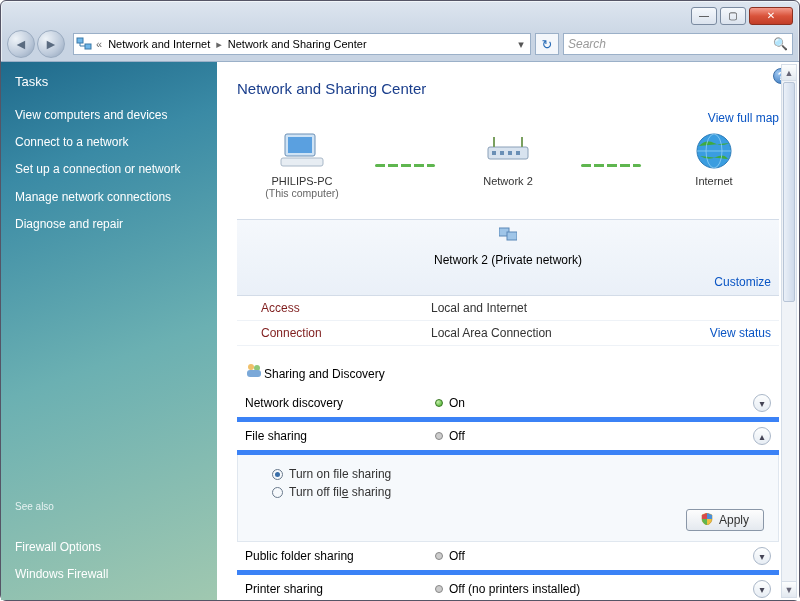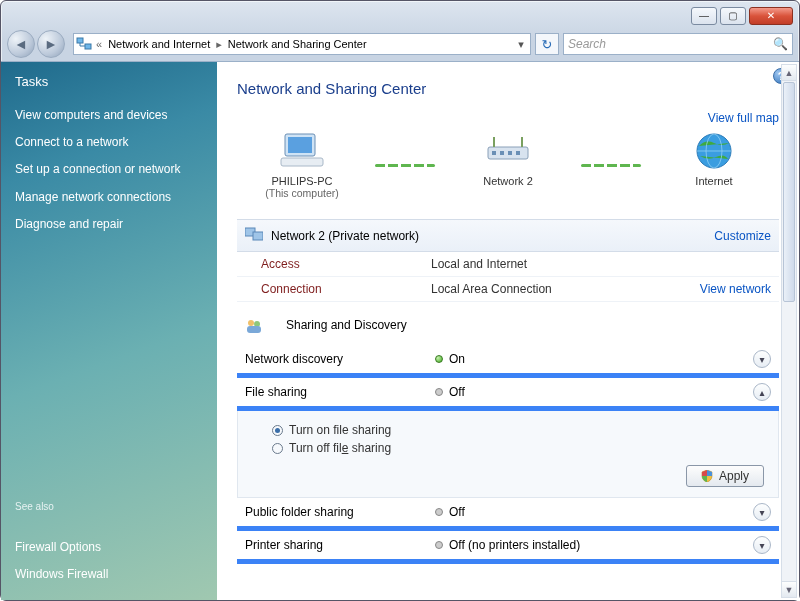"Network 2 (Private network)" .section-head { flex-direction: none -> column }
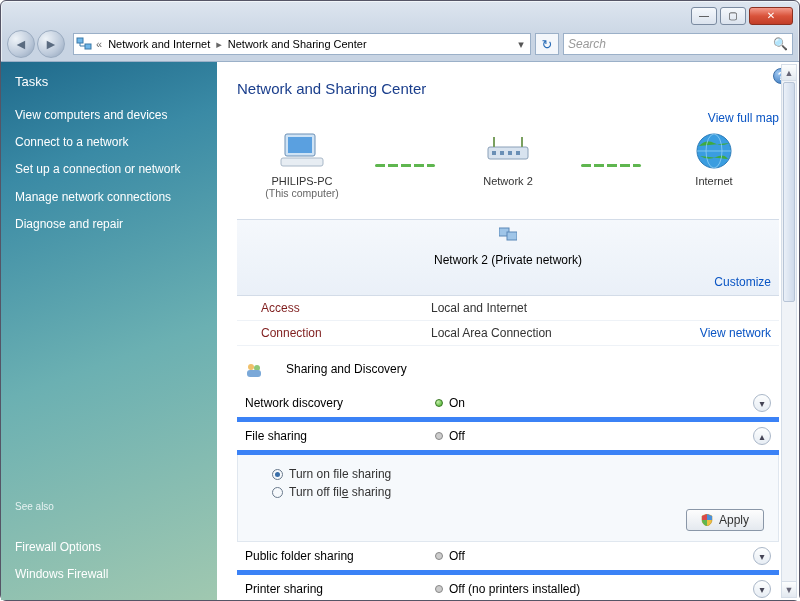"View network" div.link { text: network -> status }
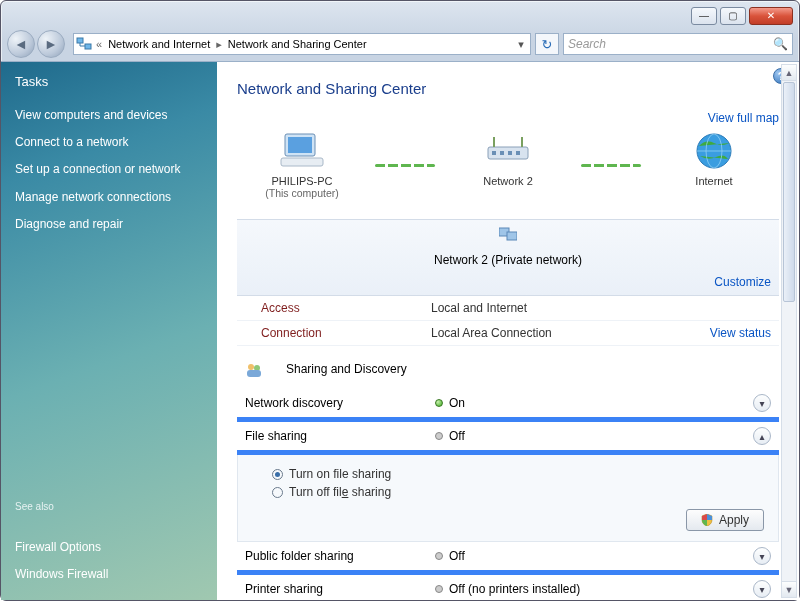"Sharing and Discovery" .sd-head { align-items: flex-start -> flex-end; gap: 23px -> 1px }
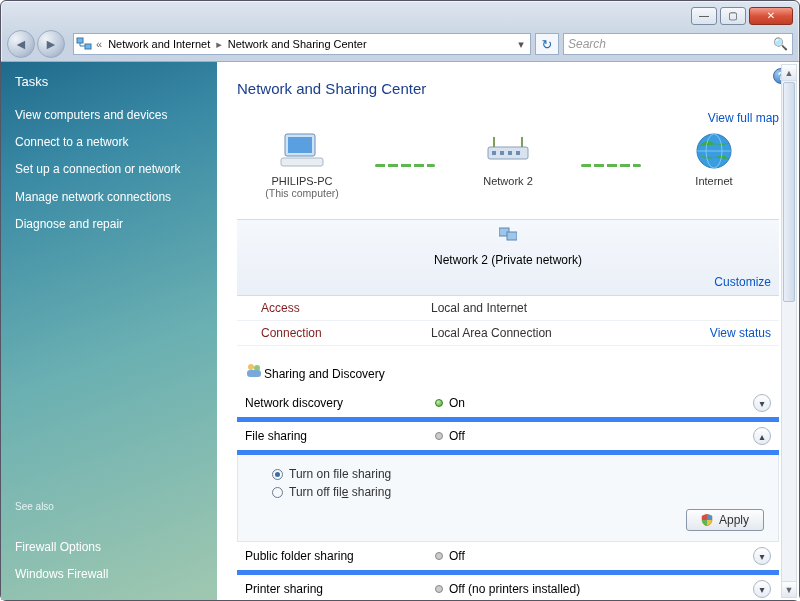"Apply" .apply-btn { align-items: center -> flex-start }
